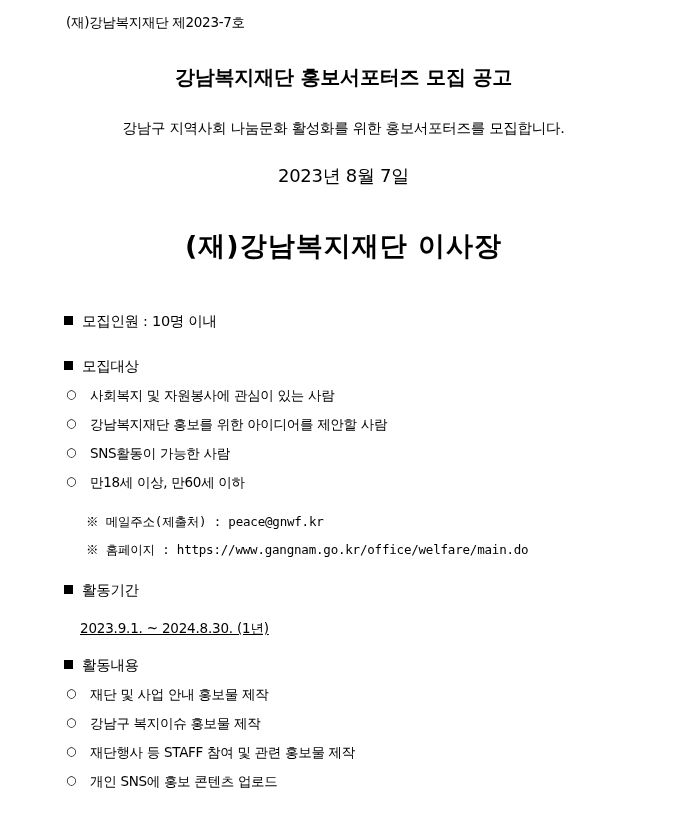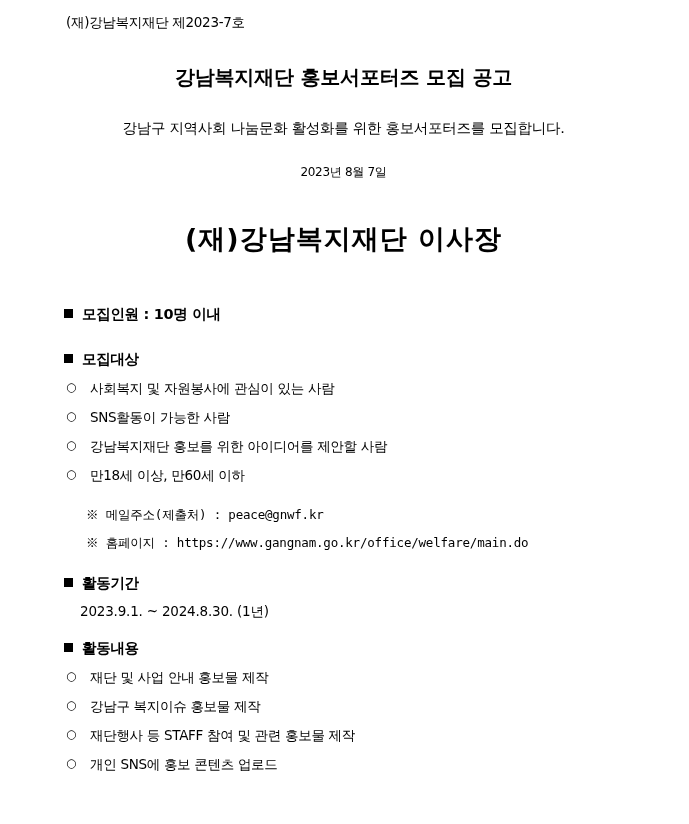"2023년 8월 7일" .date { font-size: 12px -> 18px }
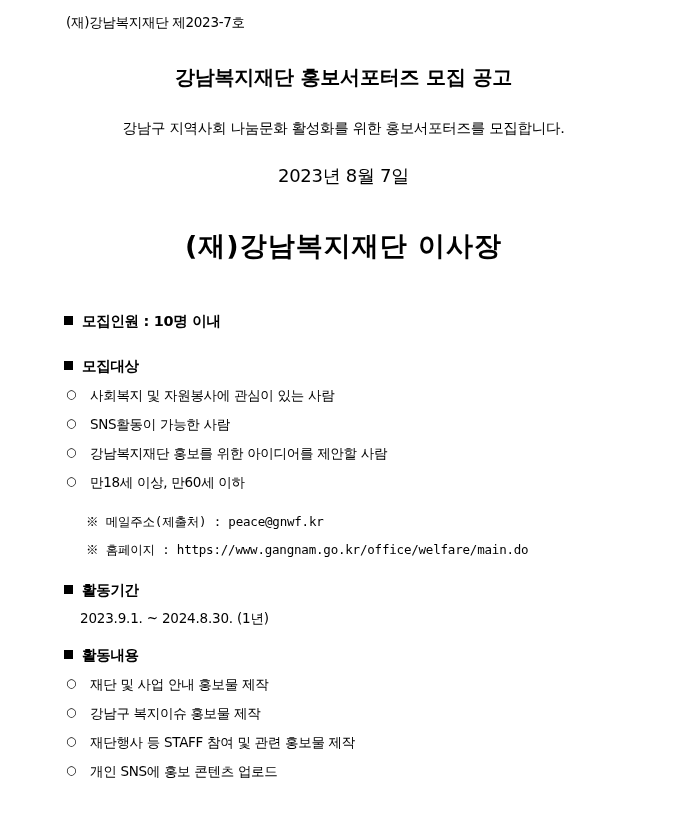"모집인원 : 10명 이내" .sec-head { font-weight: bold -> normal }
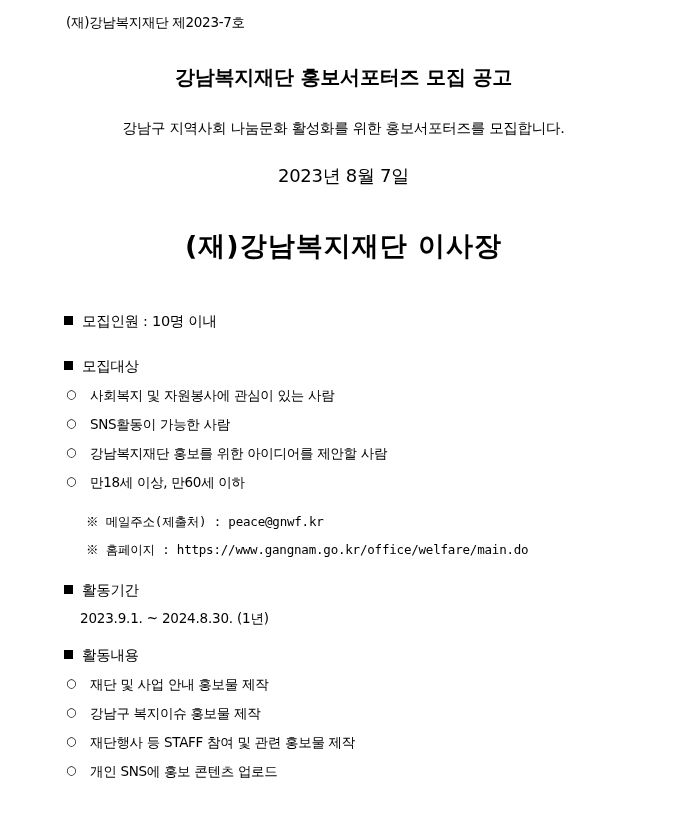"SNS활동이 가능한 사람" li { order: before "강남복지재단 홍보를 위한 아이디어를 제안할" -> after "강남복지재단 홍보를 위한 아이디어를 제안할" }
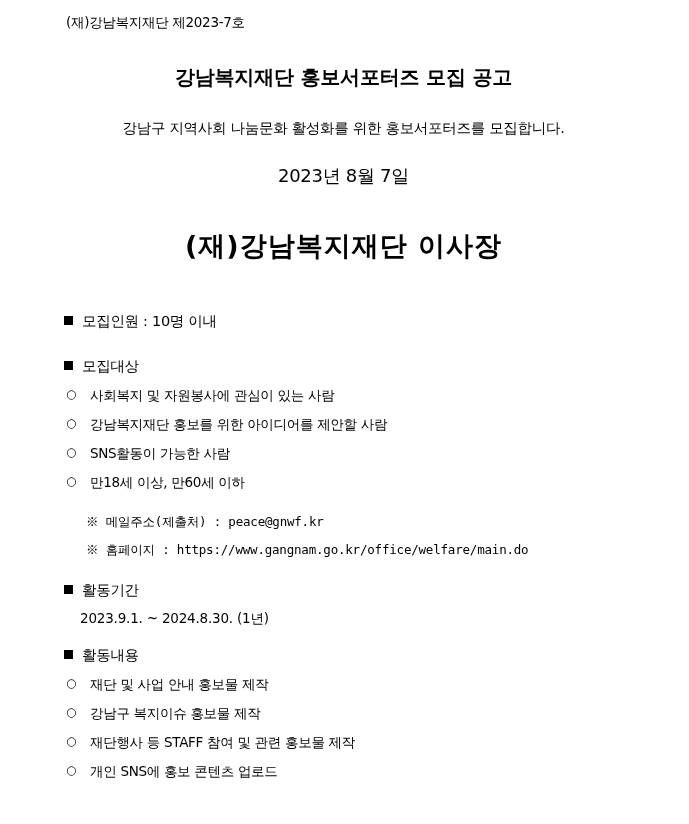"2023.9.1. ~ 2024.8.30. (1년)" .period-line { margin-top: 10px -> 20px; text-decoration: none -> underline }
